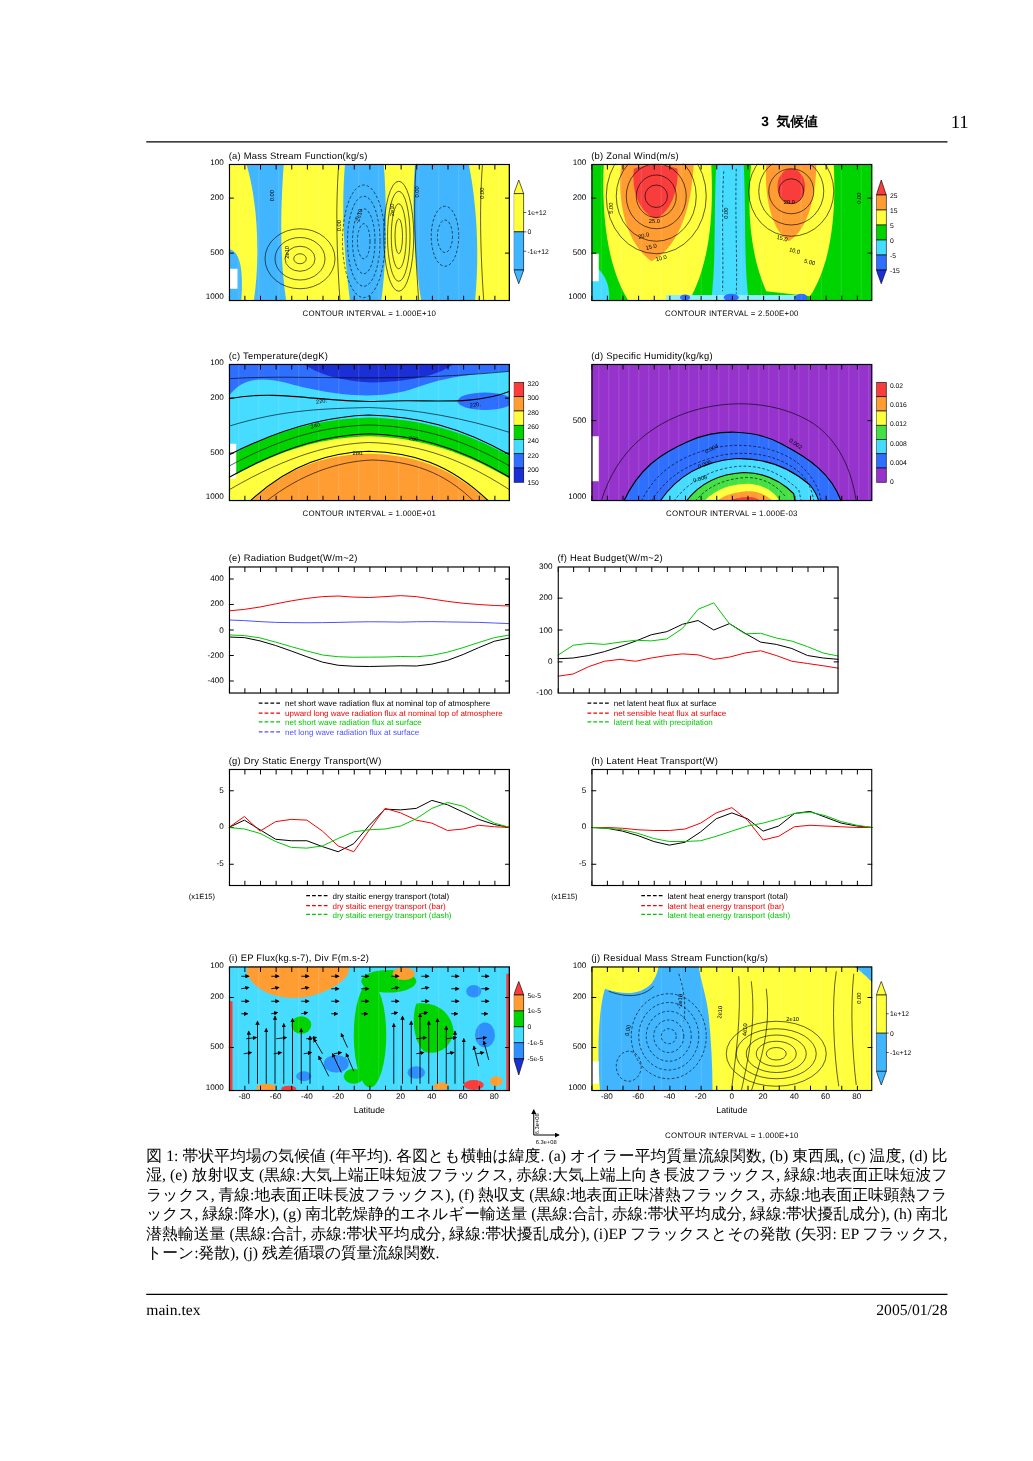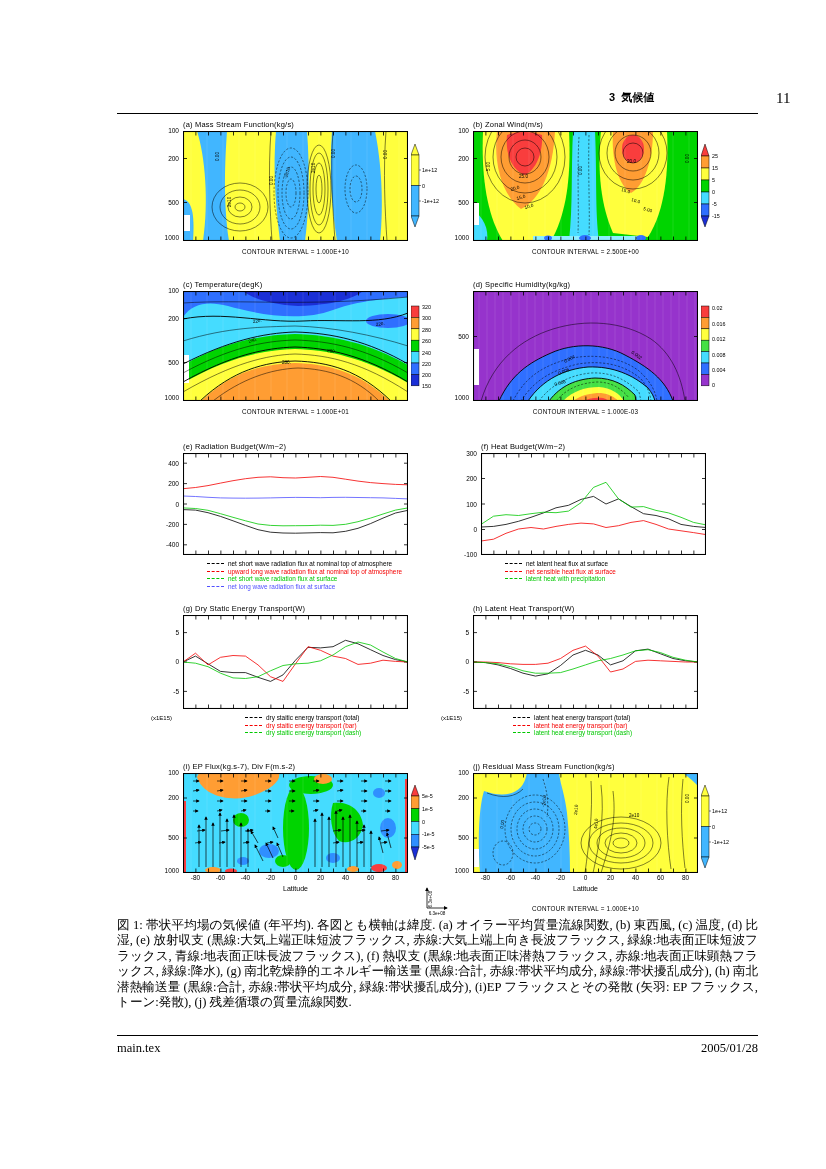"11" div.hdr-num { left: 776px -> 751px; text-align: left -> right }
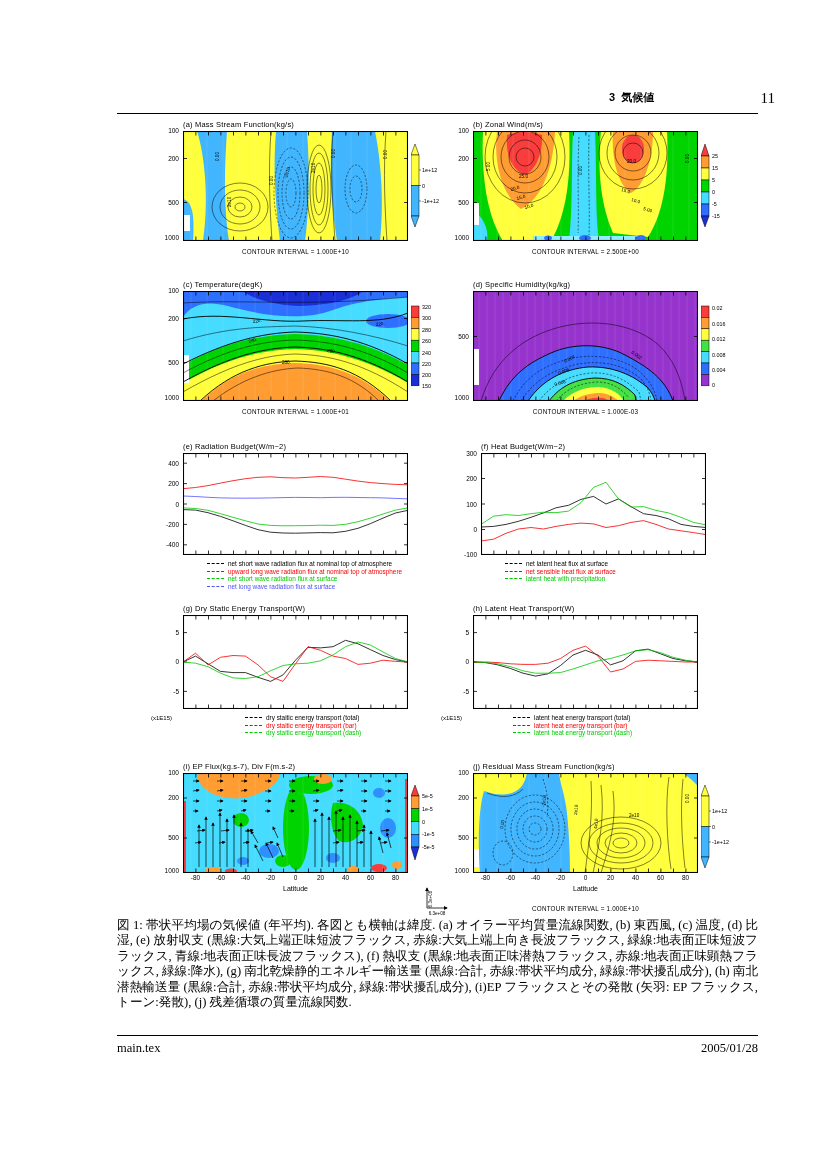"(f) Heat Budget(W/m~2)" div.panel { left: 481px -> 446px }
